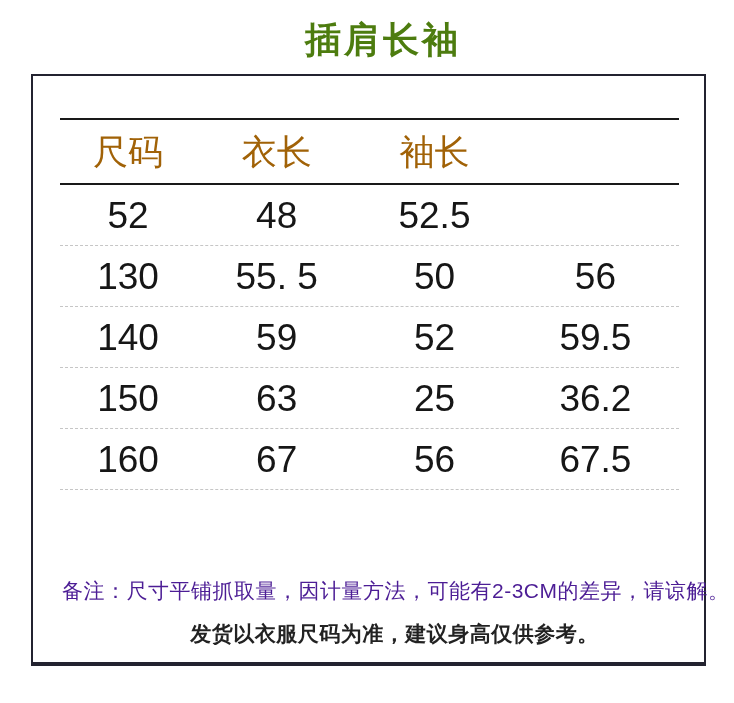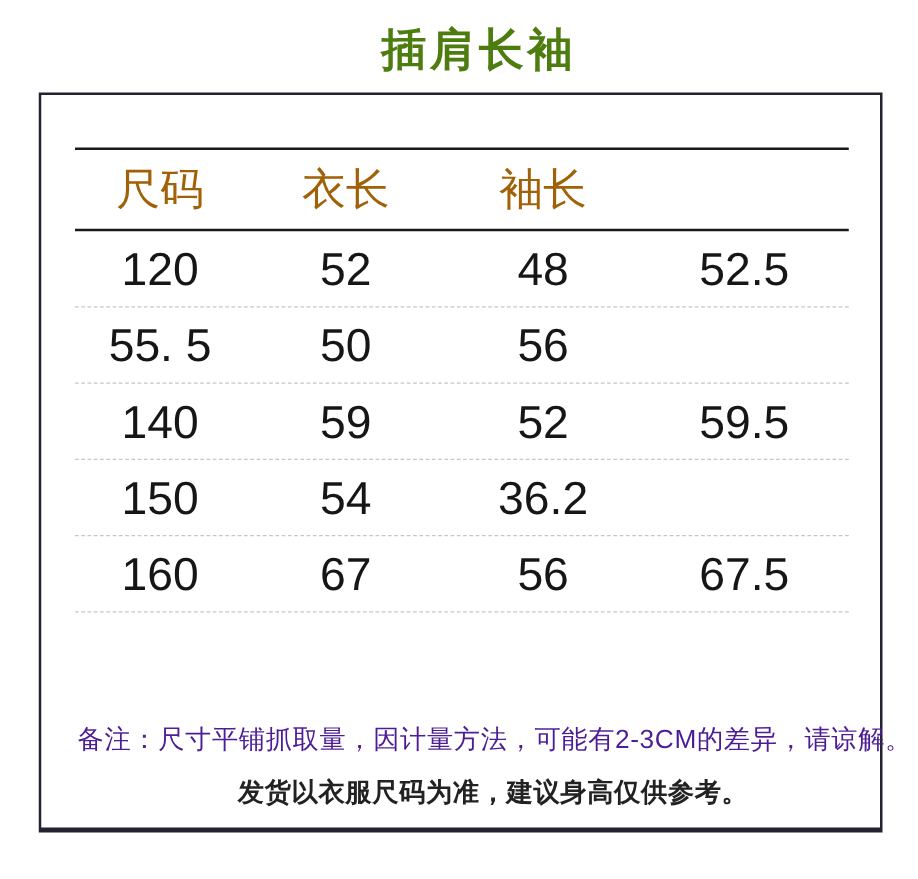"120" div.cell { html: <div>120</div> -> none }
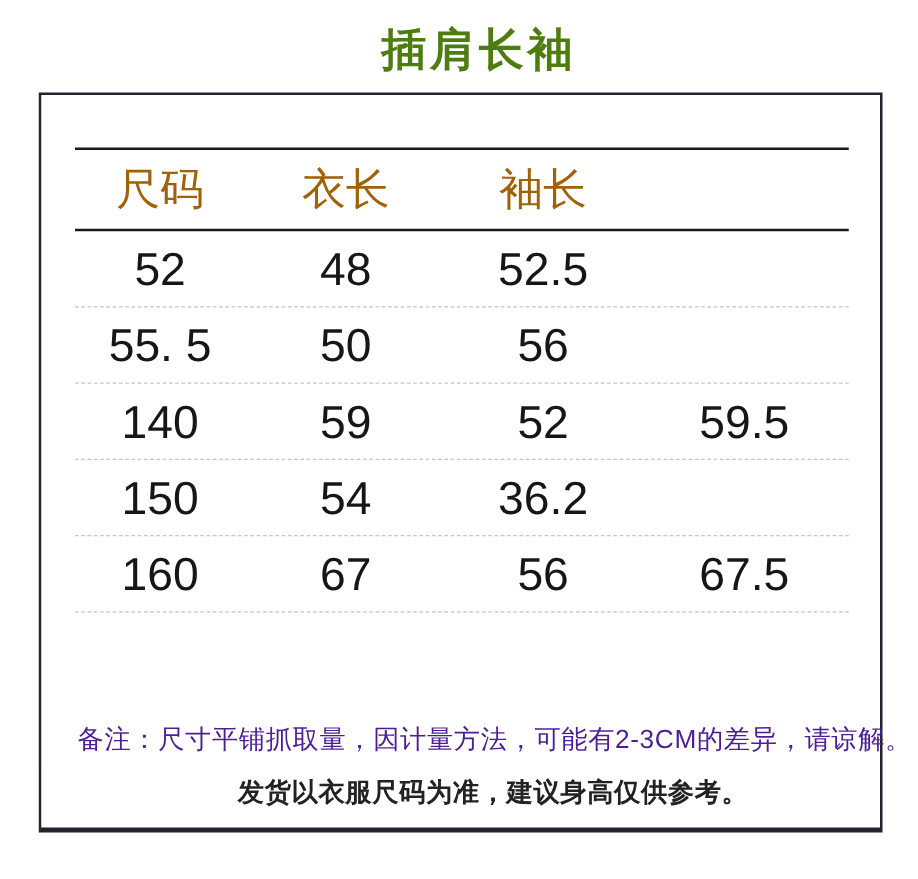"130" div.cell { html: none -> <div>130</div> }
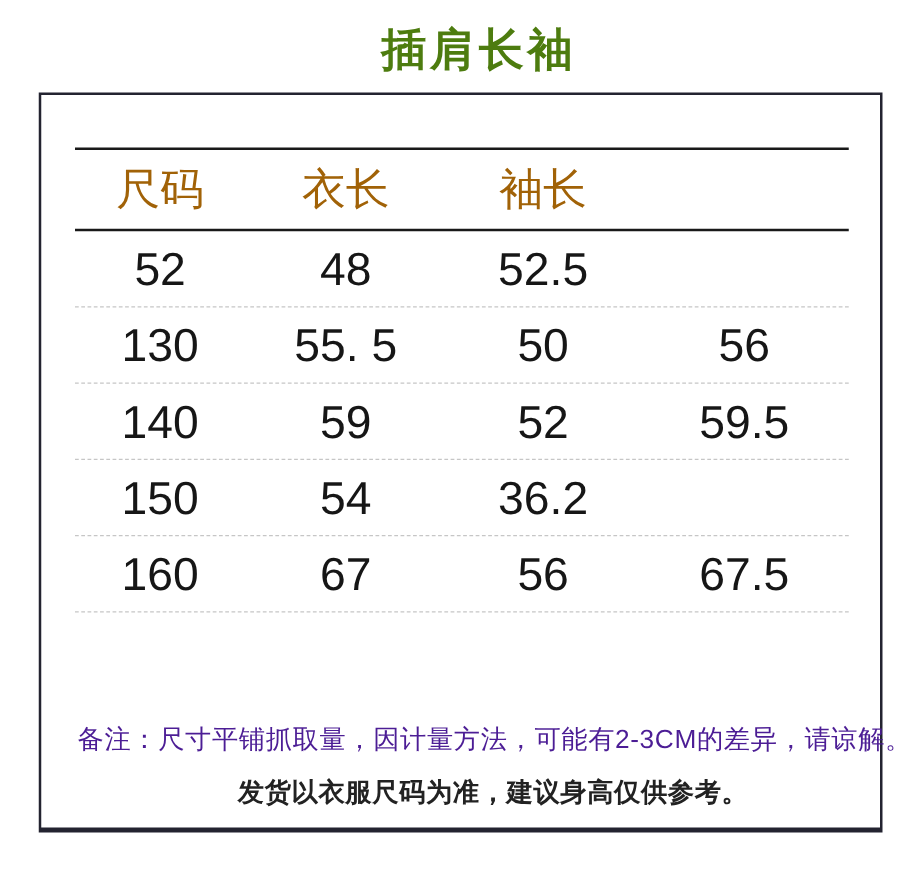"63" div.cell { html: none -> <div>63</div> }
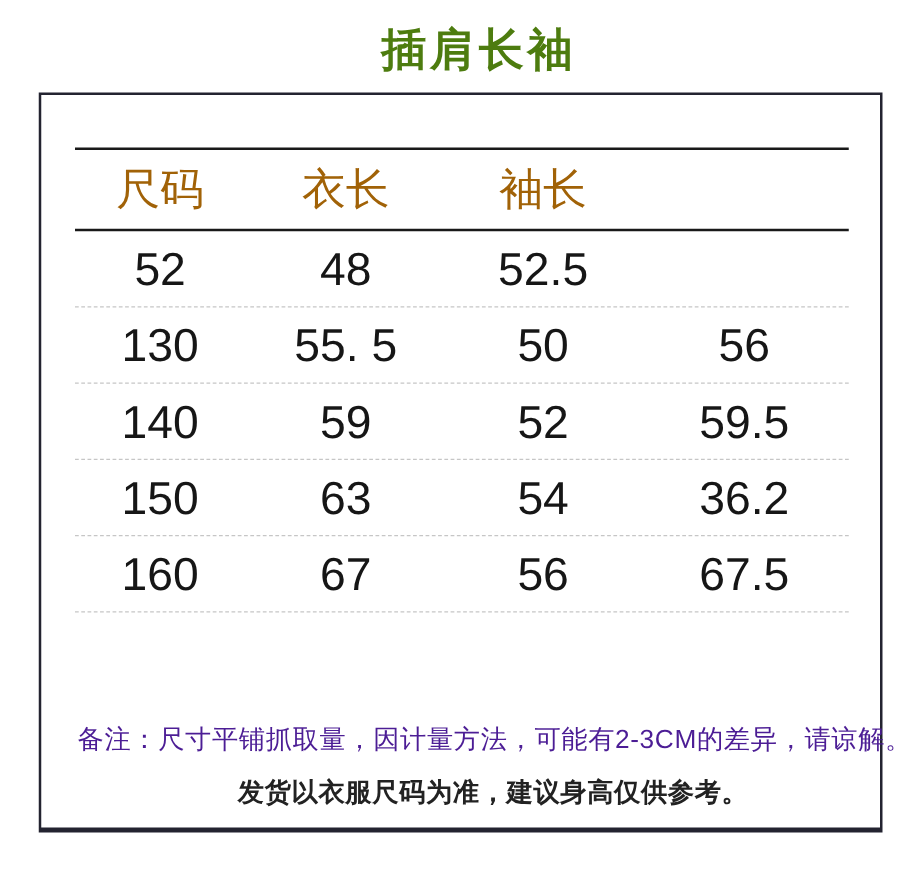"54" div.cell { text: 54 -> 25 }
